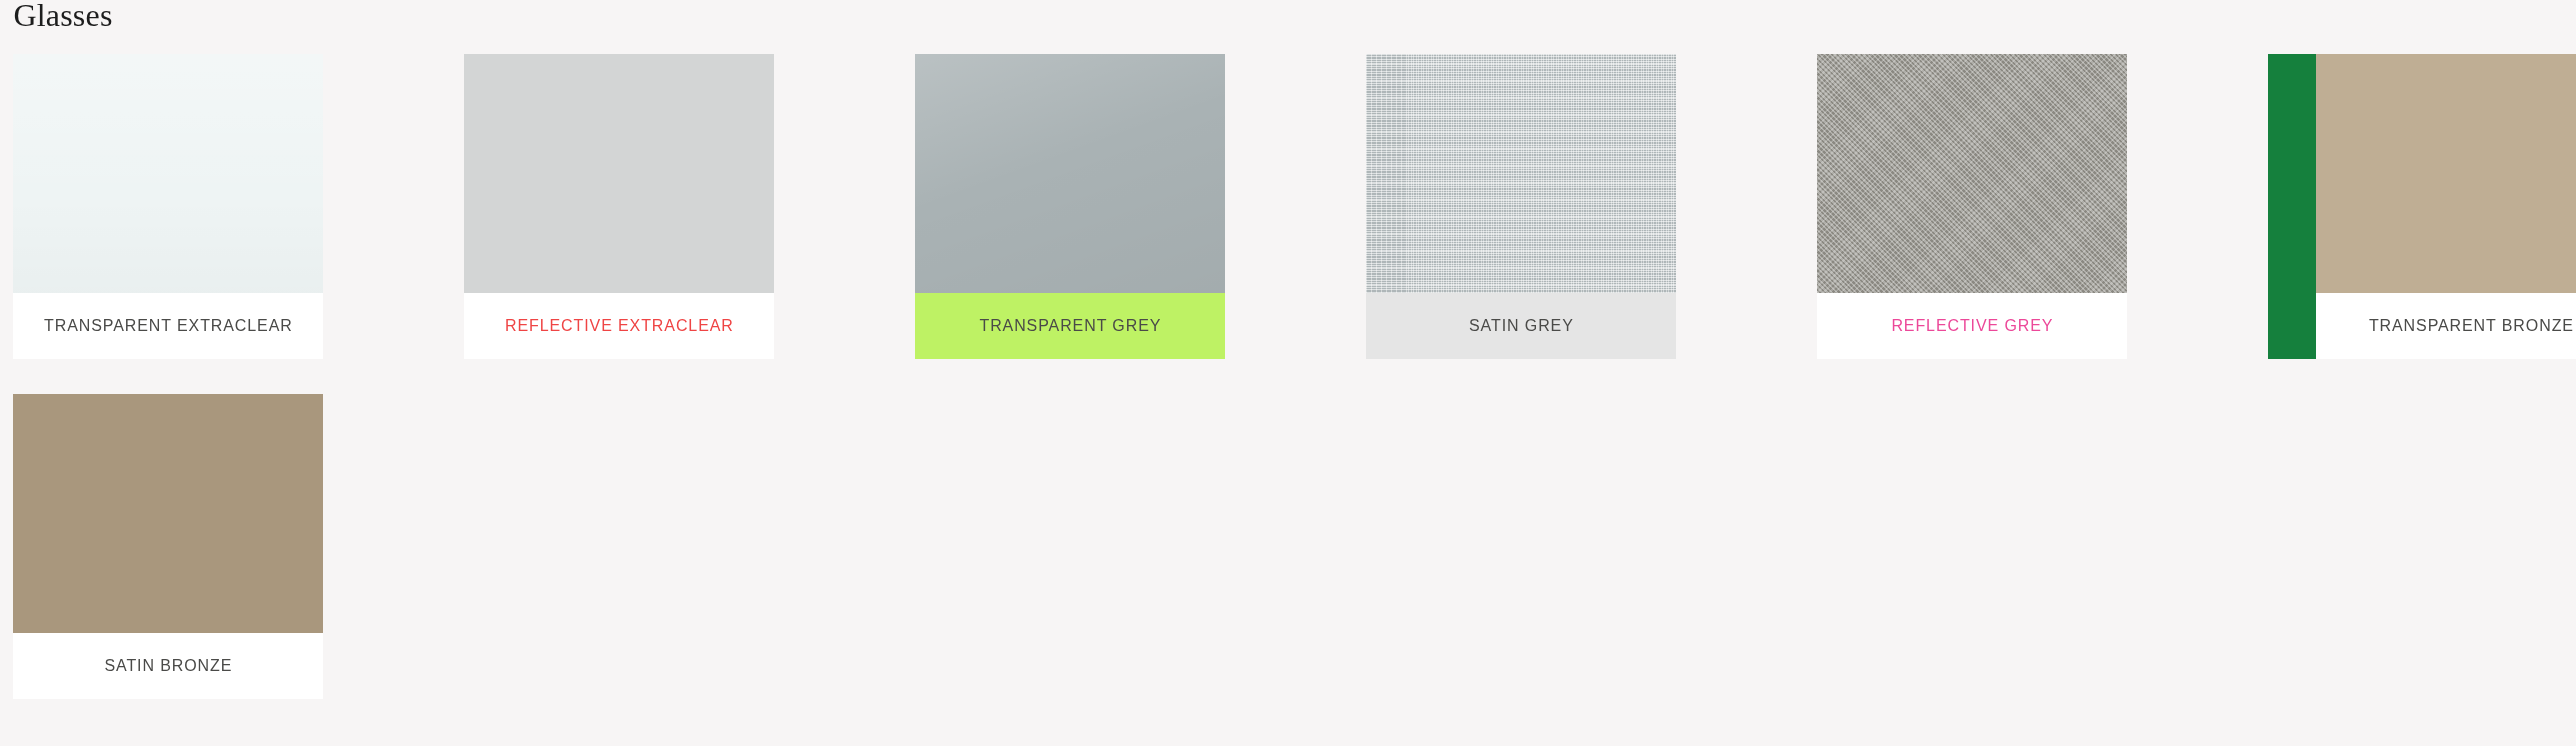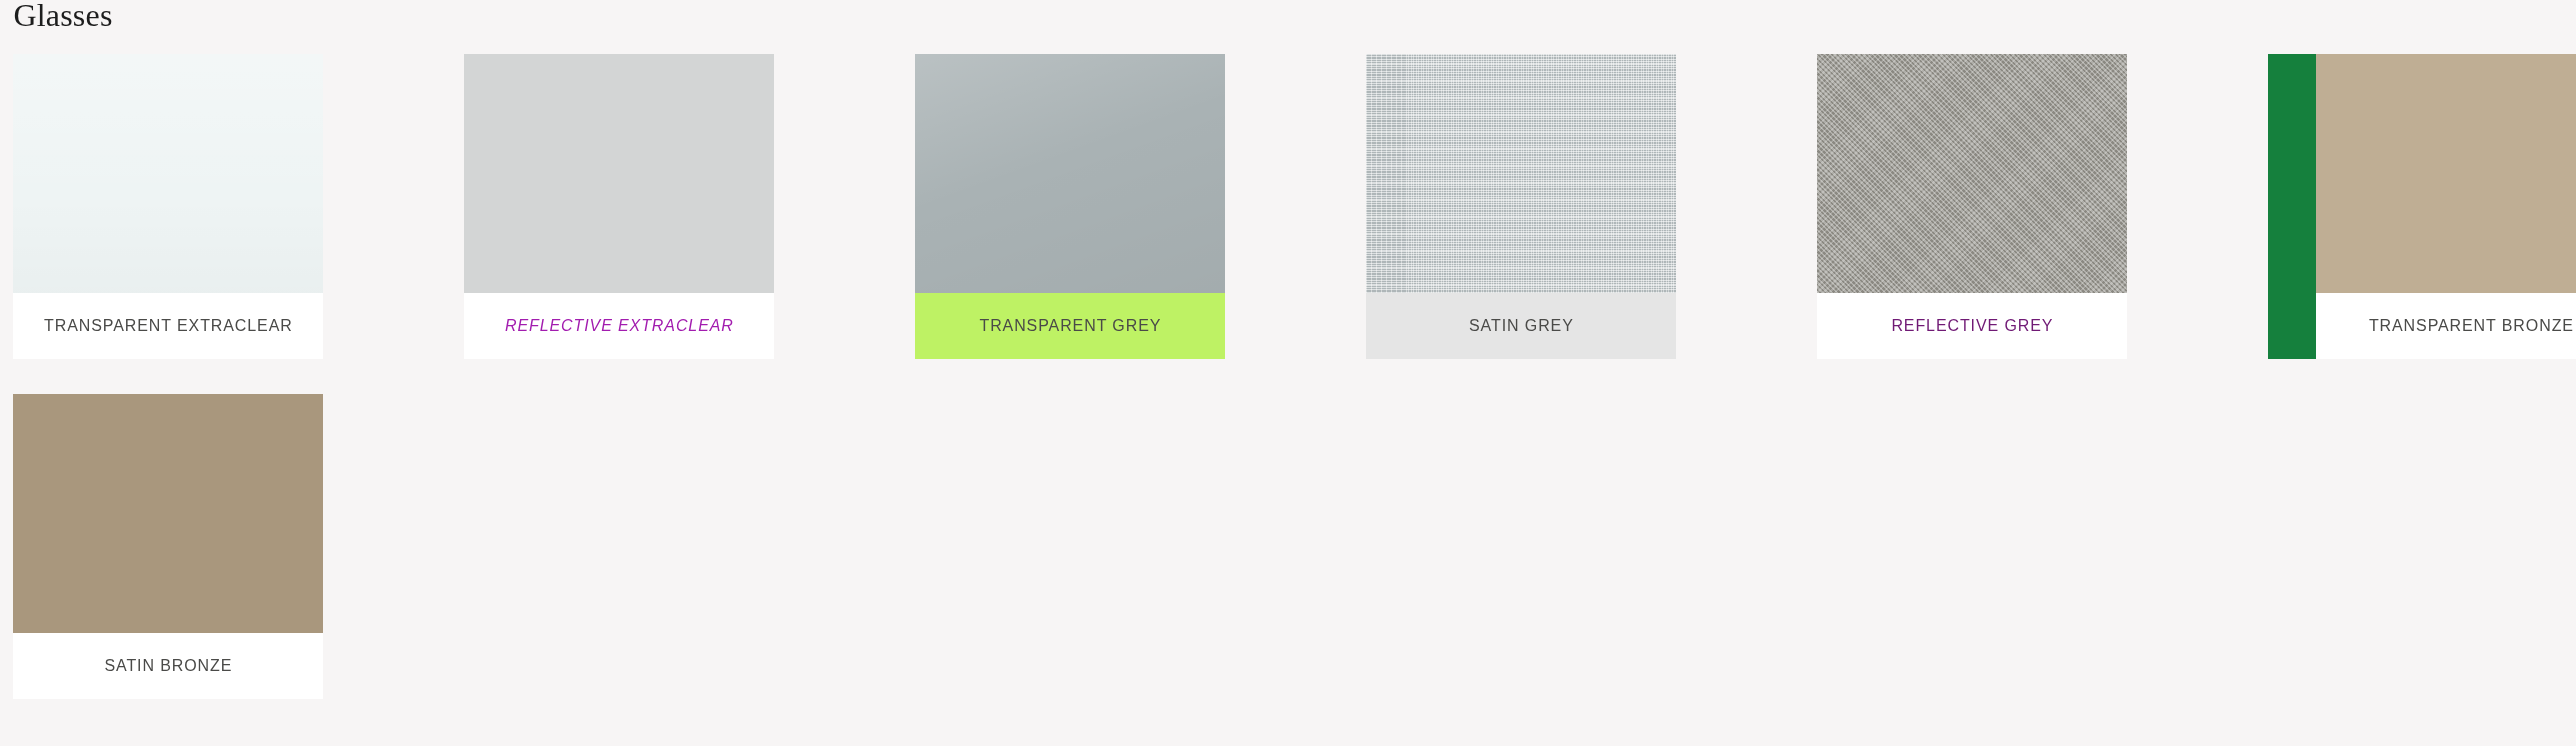"REFLECTIVE EXTRACLEAR" span.swatch-label { color: #a21caf -> #ef4444; font-style: italic -> none }
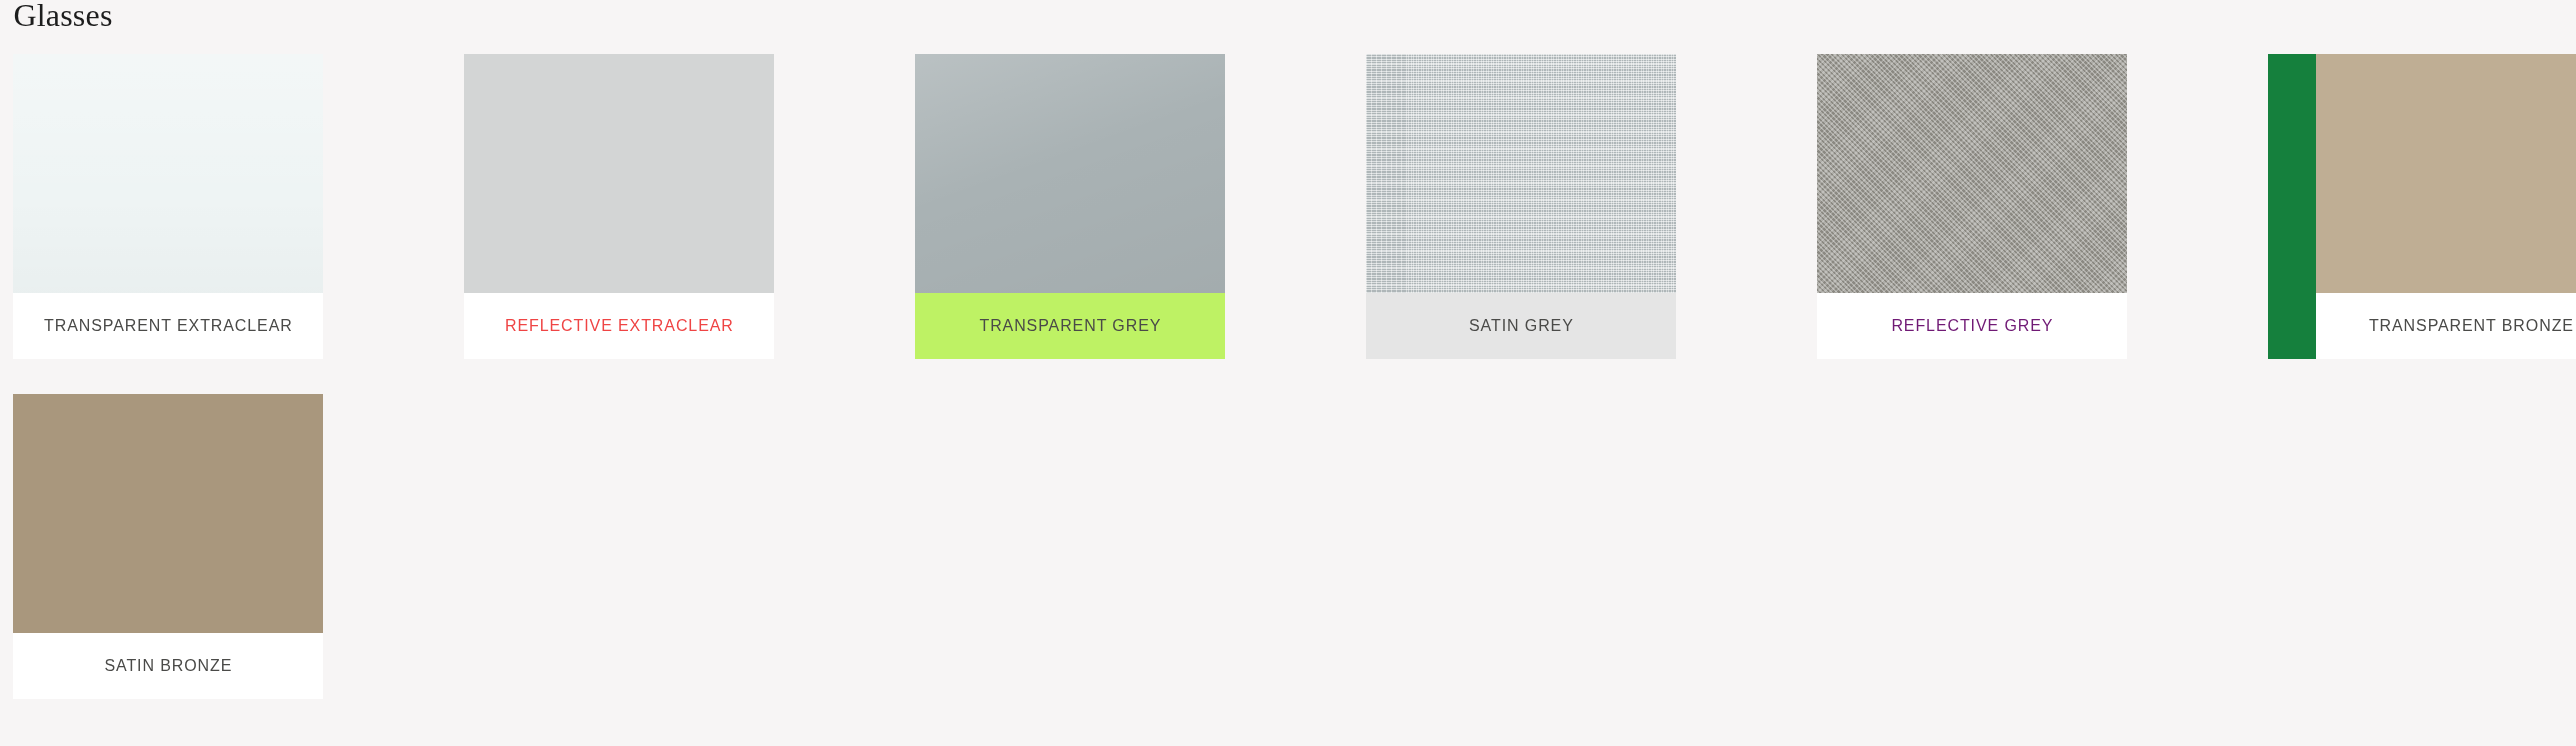"REFLECTIVE GREY" span.swatch-label { color: #701a75 -> #ec4899 }
